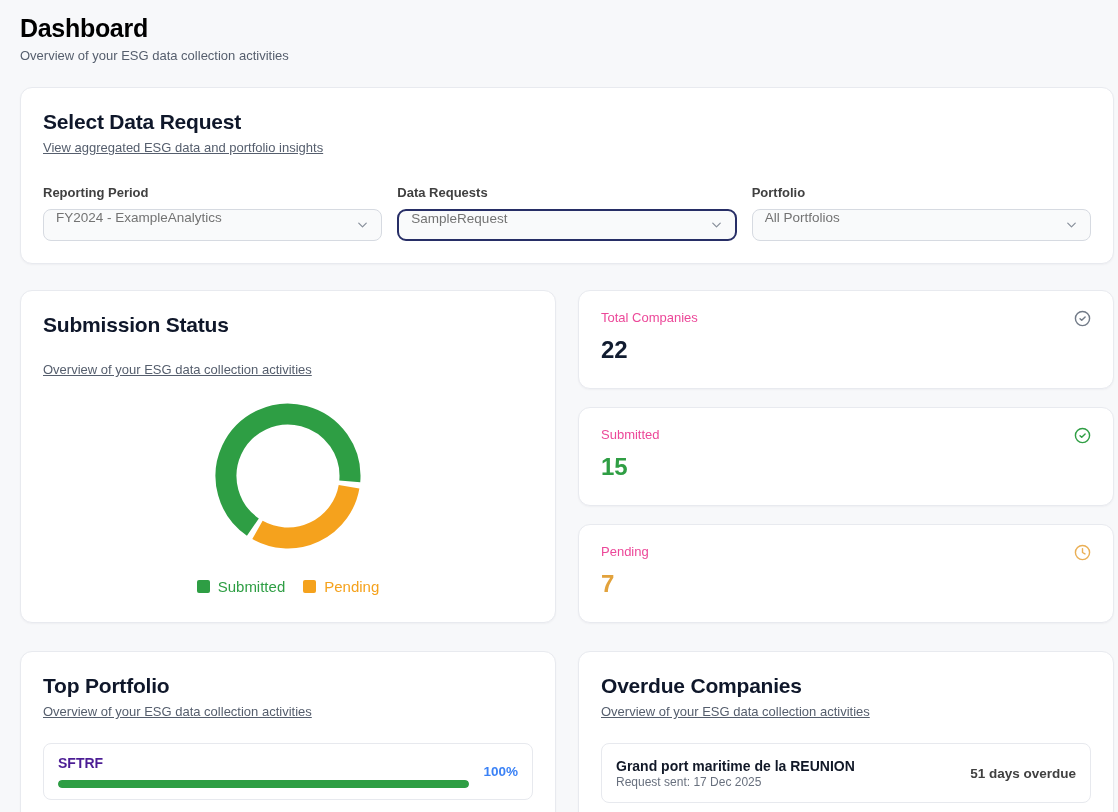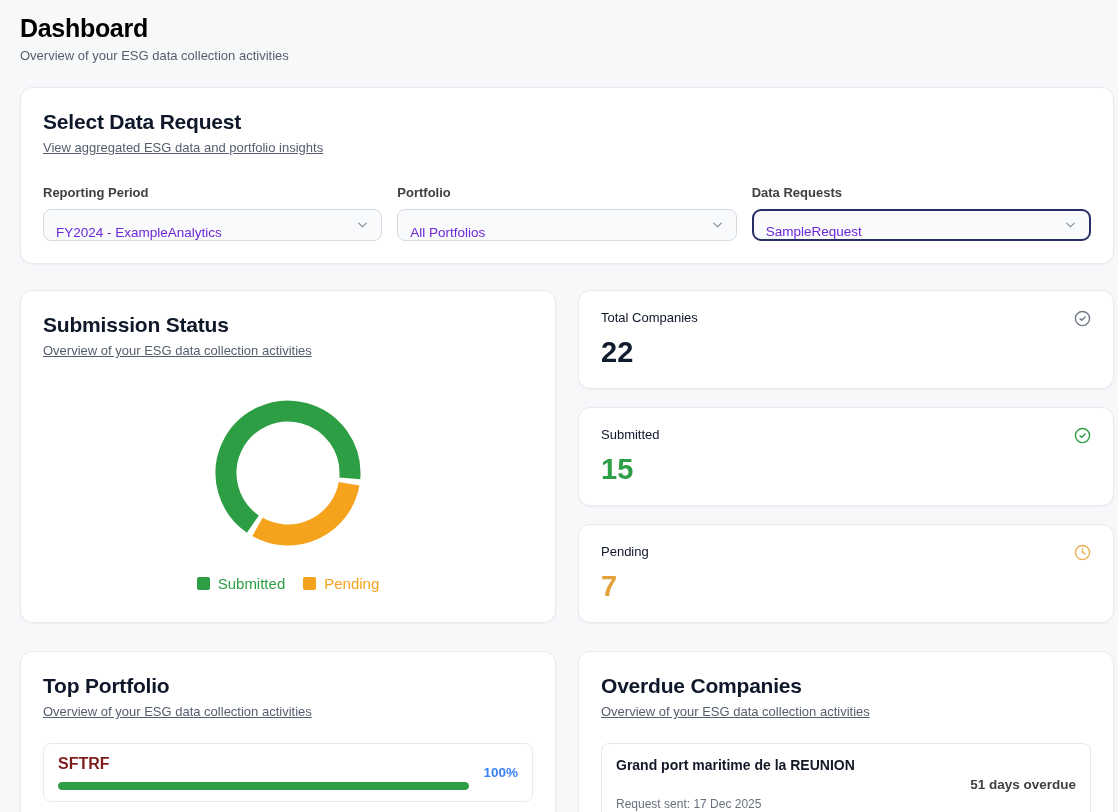"Portfolio" div { order: before "Data Requests" -> after "Data Requests" }
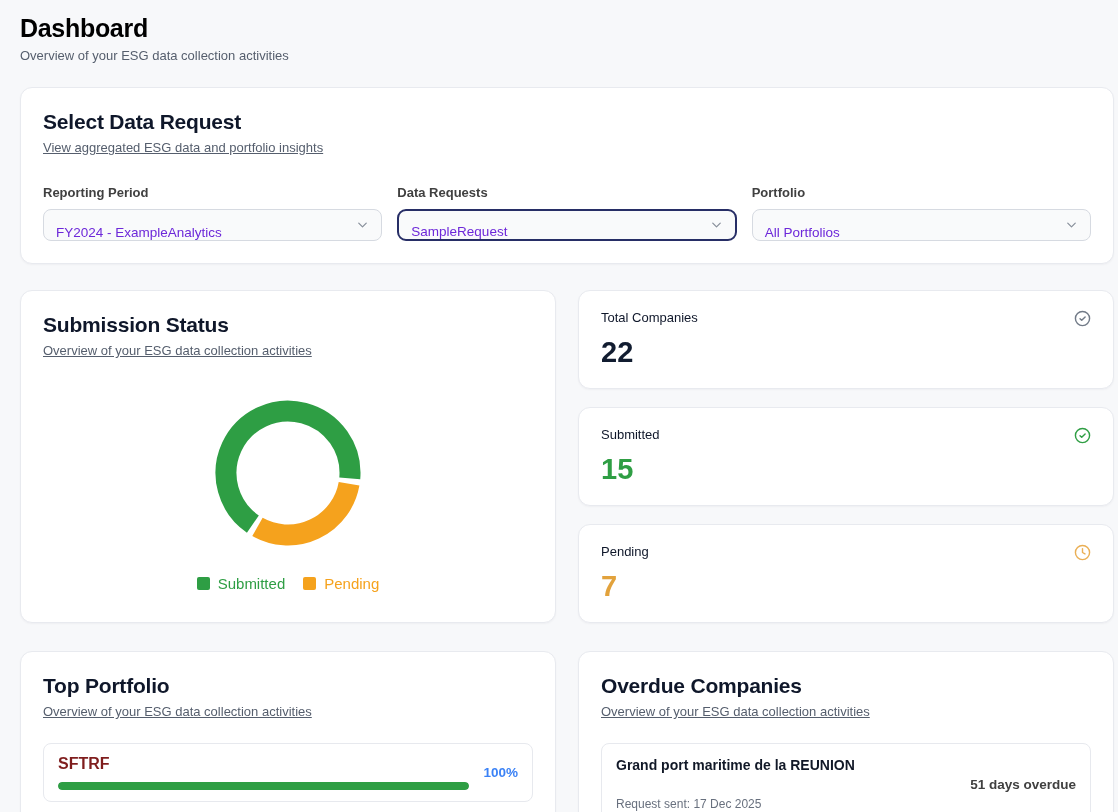"FY2024 - ExampleAnalytics" .select { align-items: flex-end -> flex-start; color: #6d28d9 -> #737373 }
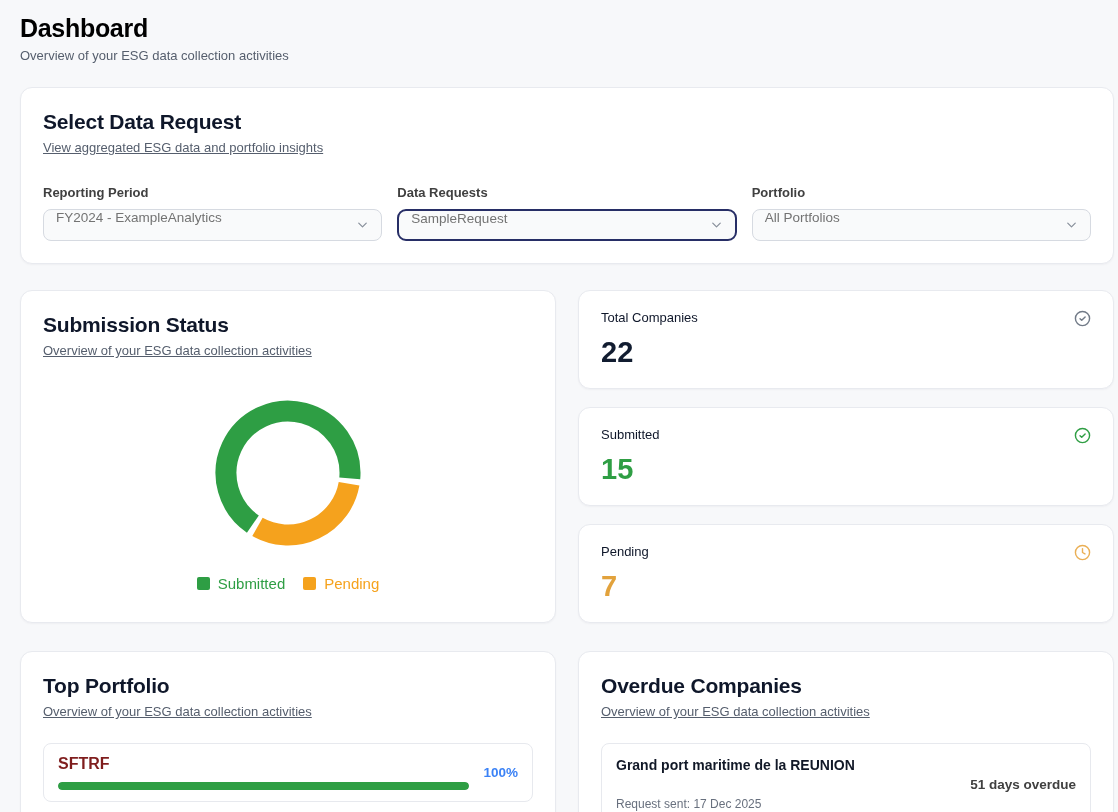"Submission Status" .submission-card { gap: none -> 19px }
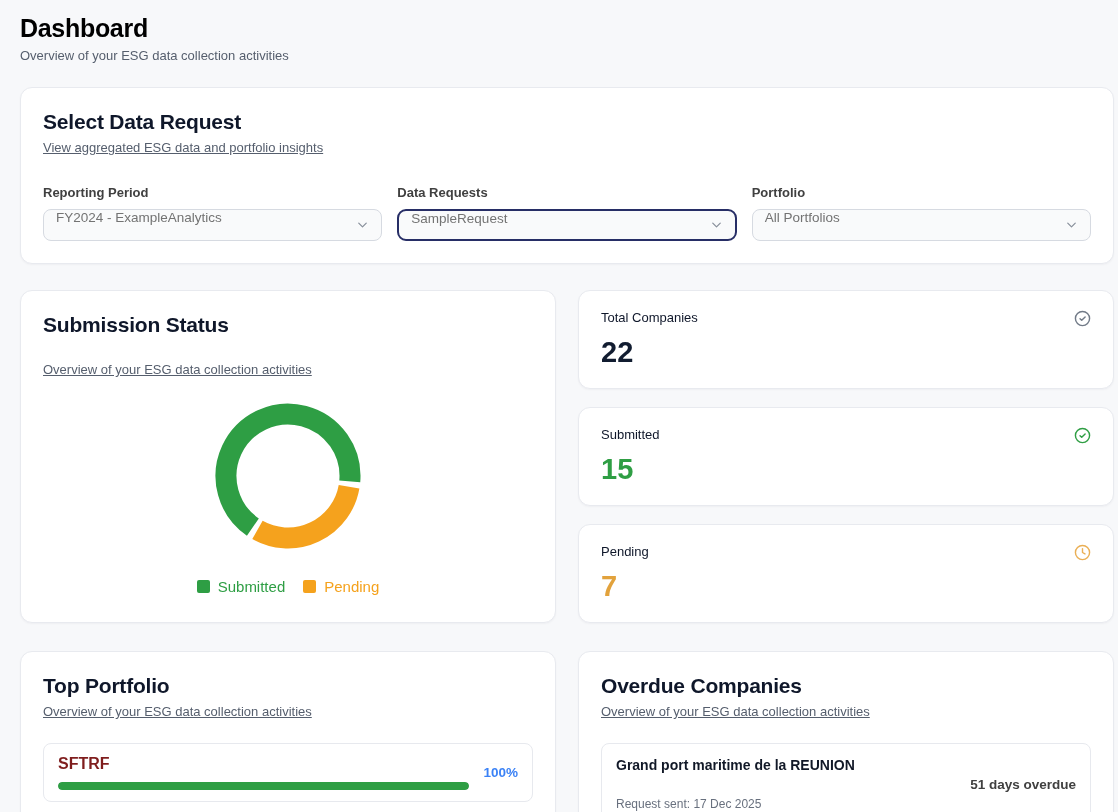"Total Companies" .stat-label { color: #0f172a -> #ec4899 }
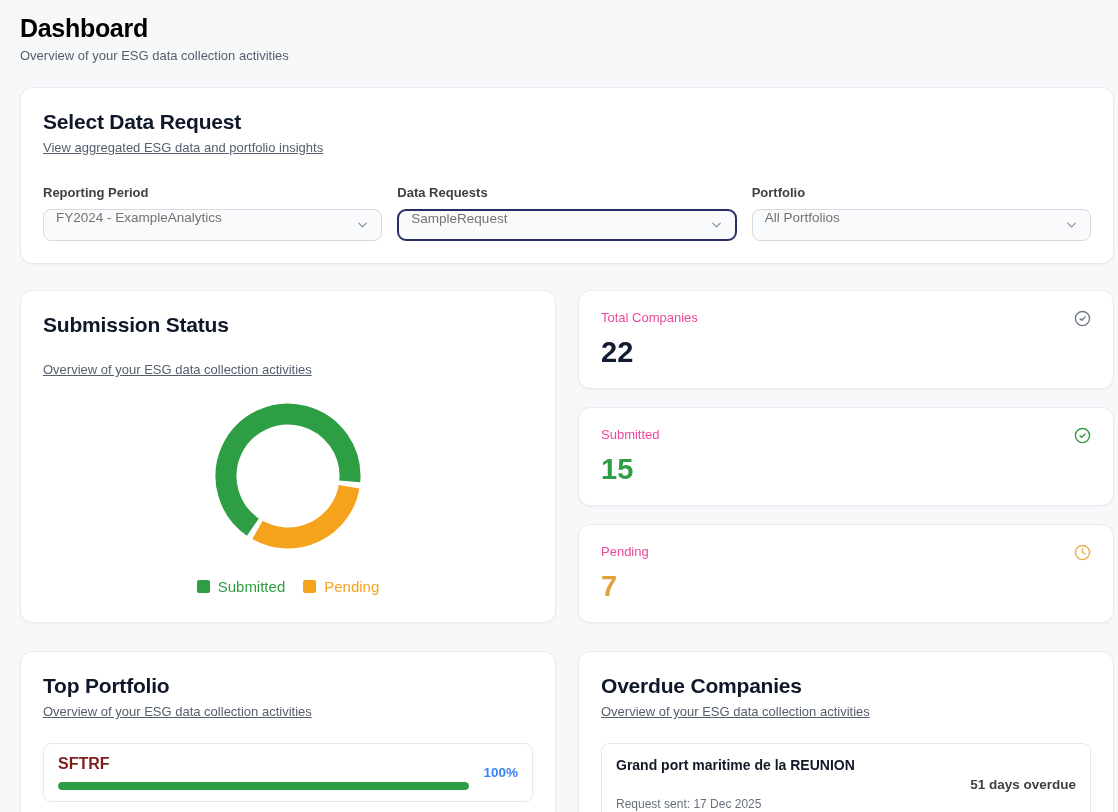"22" .stat-value { font-size: 29px -> 24px }
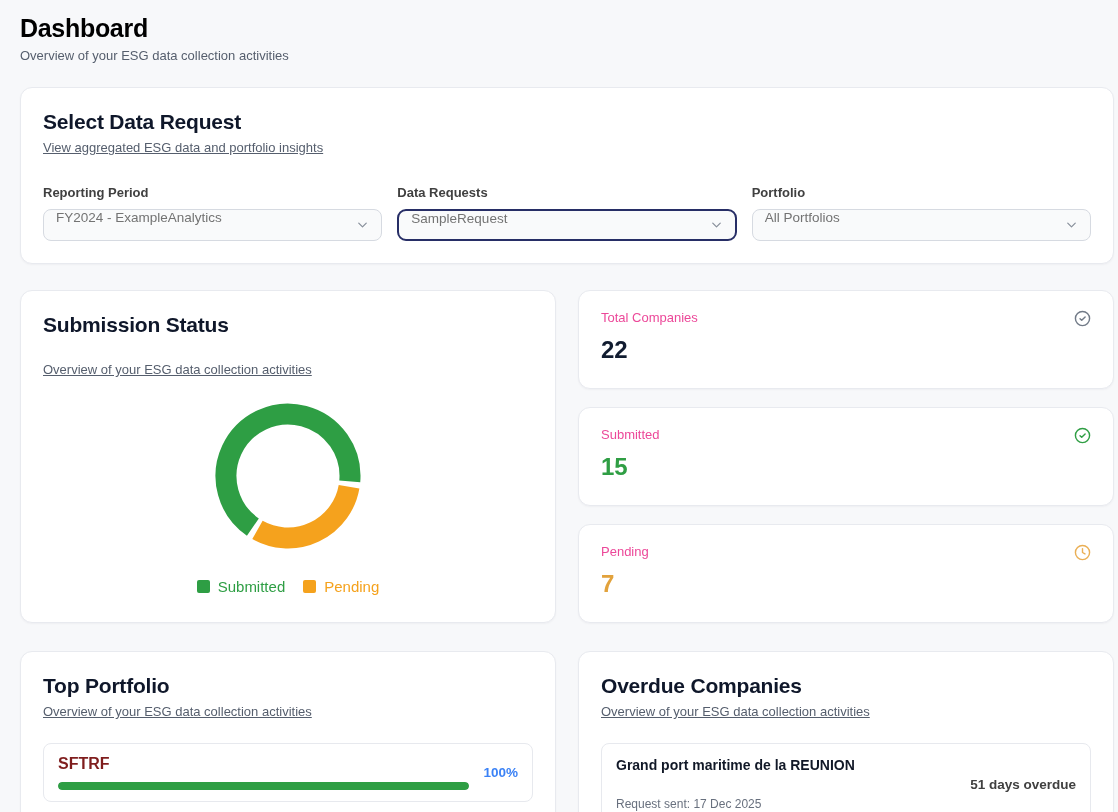"SFTRF" .perf-name { color: #7f1d1d -> #4c1d95; font-size: 16px -> 14px }
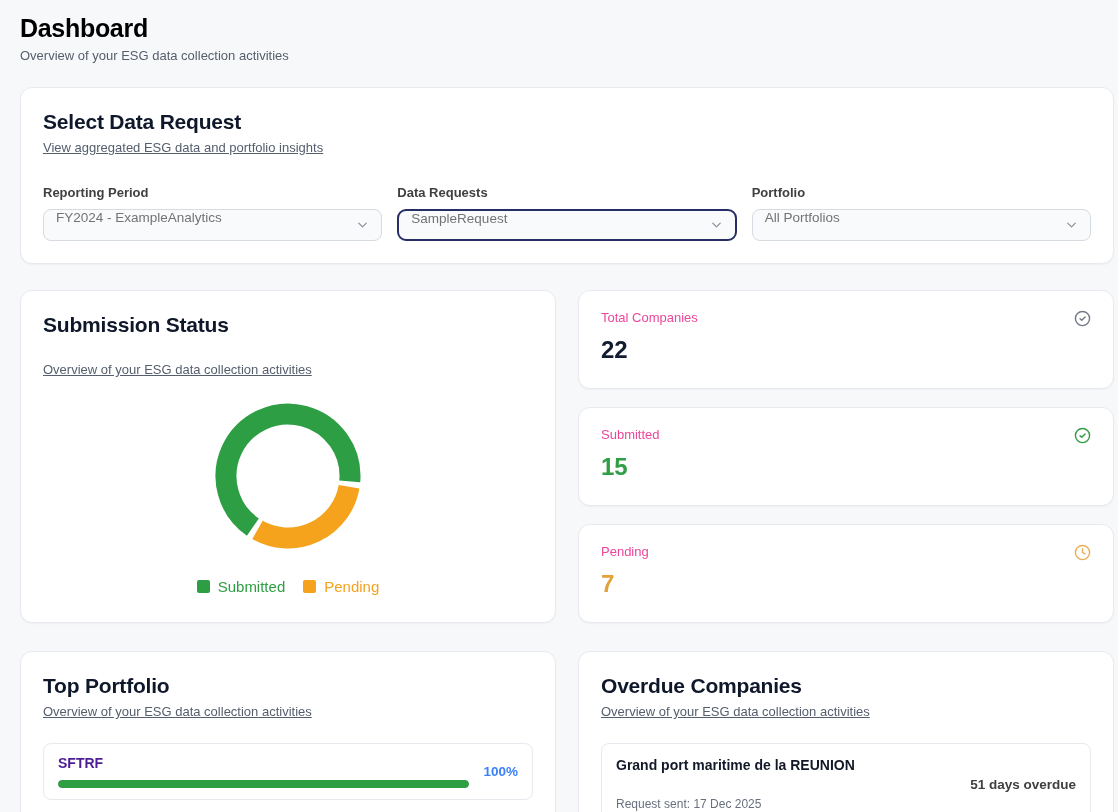"Request sent: 17 Dec 2025" .overdue-sent { margin-top: 24px -> 1px }
